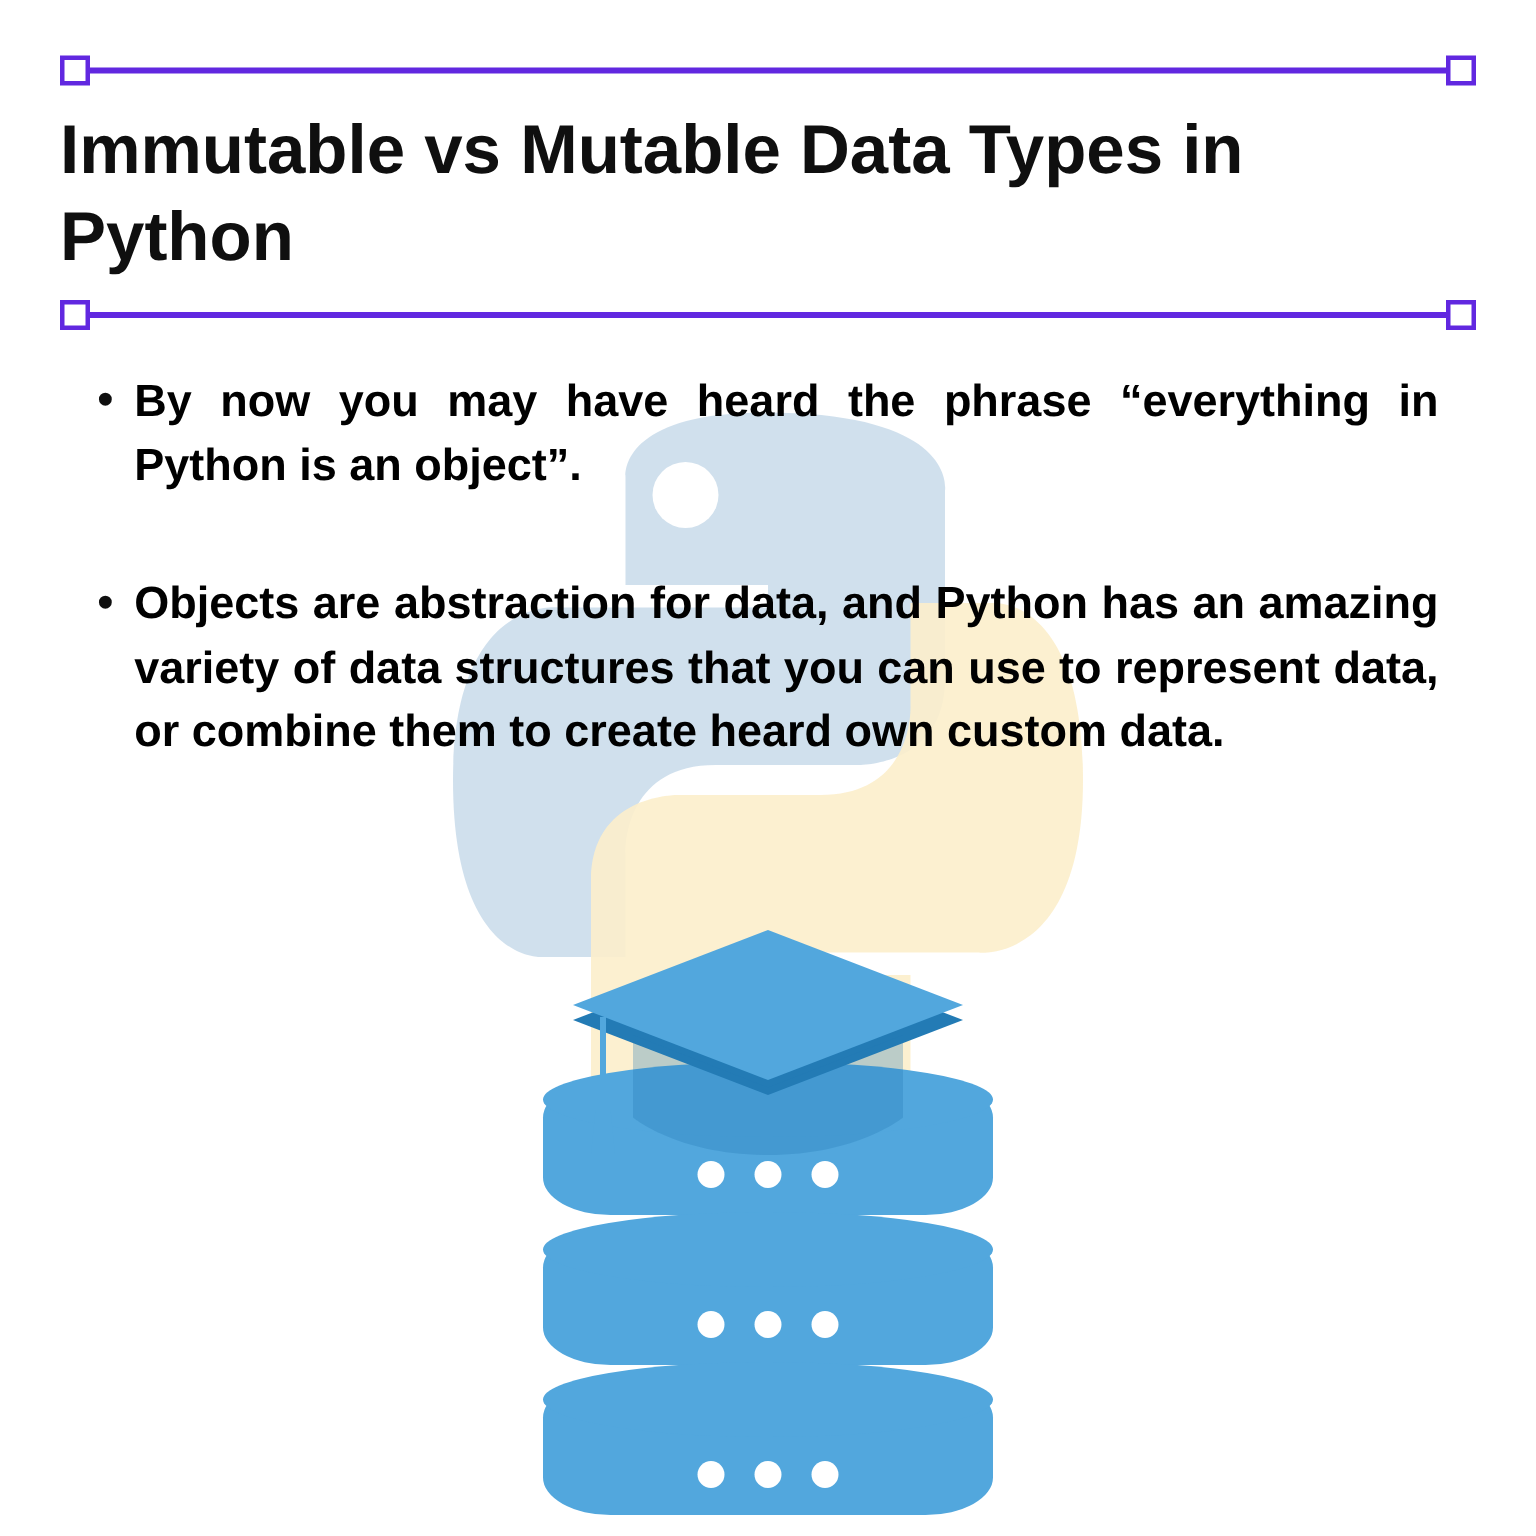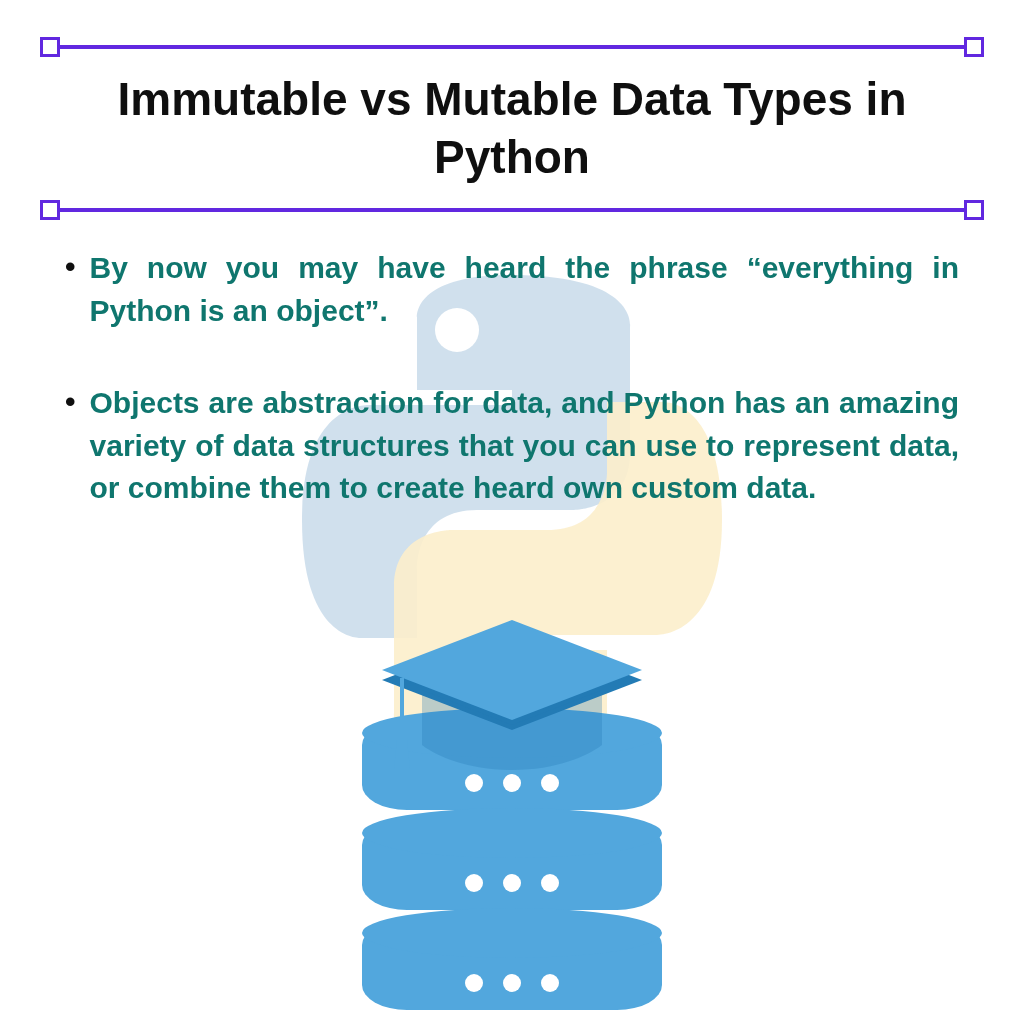"Immutable vs Mutable Data Types" .title { text-align: center -> left }
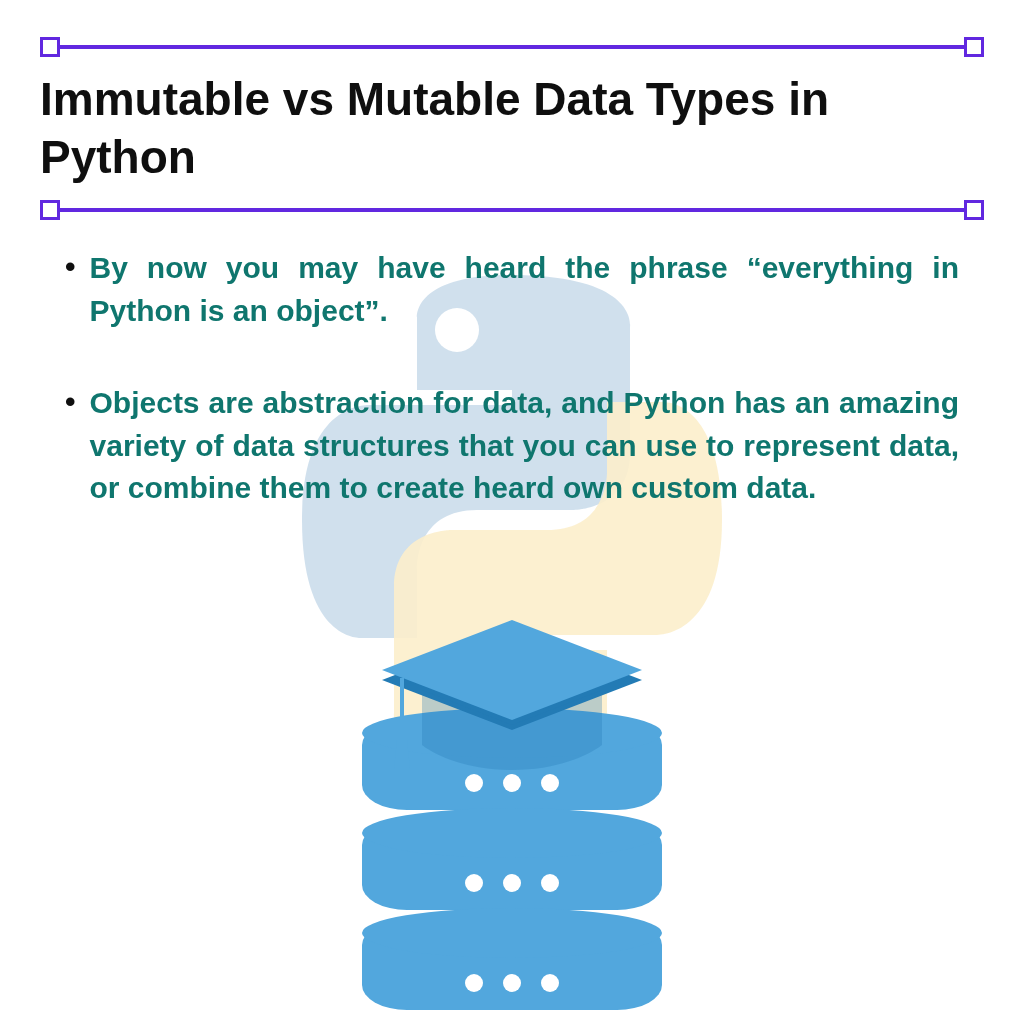"By now you may have" .bullet-text { color: #0f766e -> #000000 }
